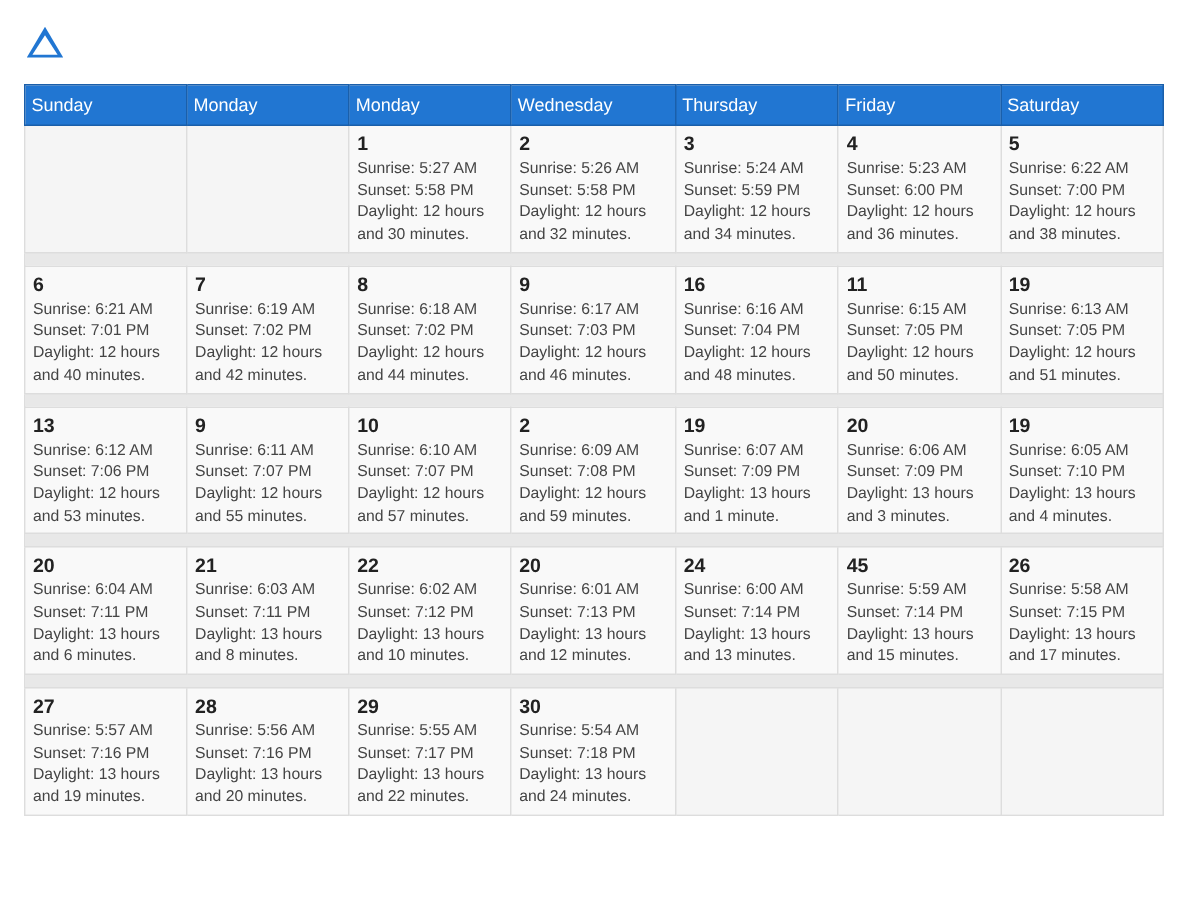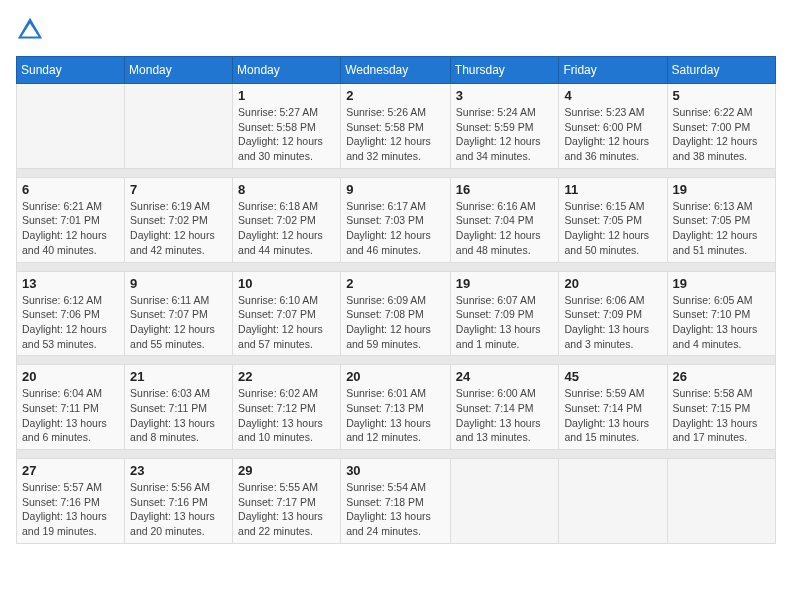"23" span.day-number { text: 23 -> 28 }
